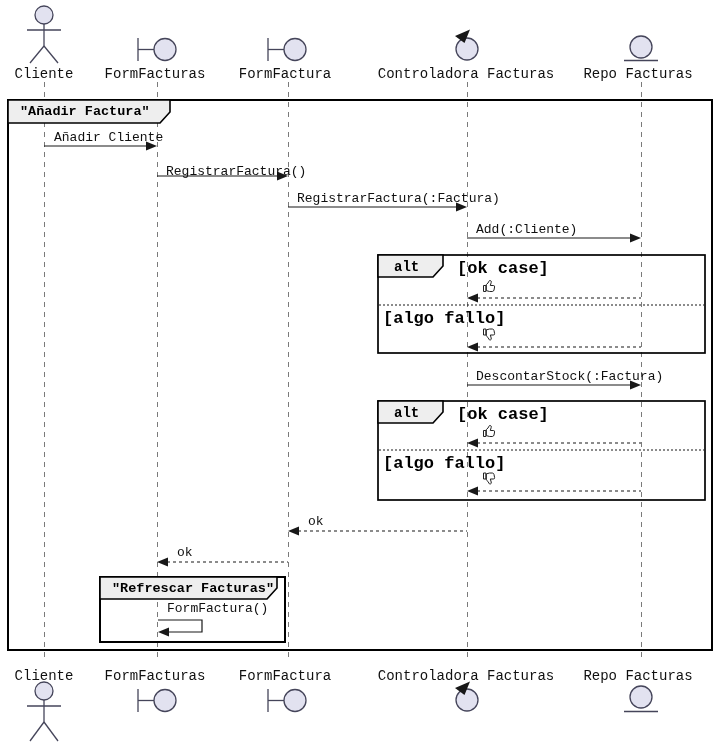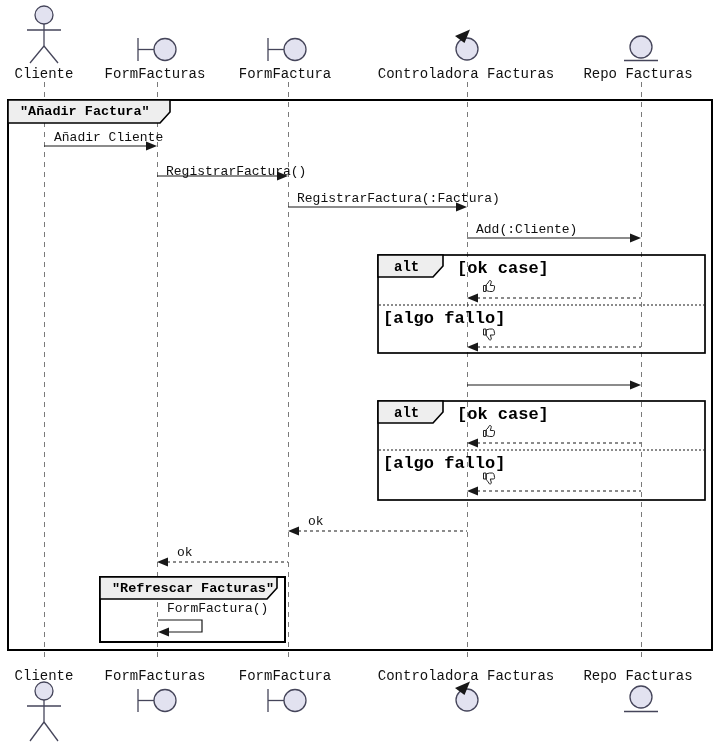"DescontarStock(:Factura)" div.msg { html: none -> <div>DescontarStock(:Factura)</div> }
